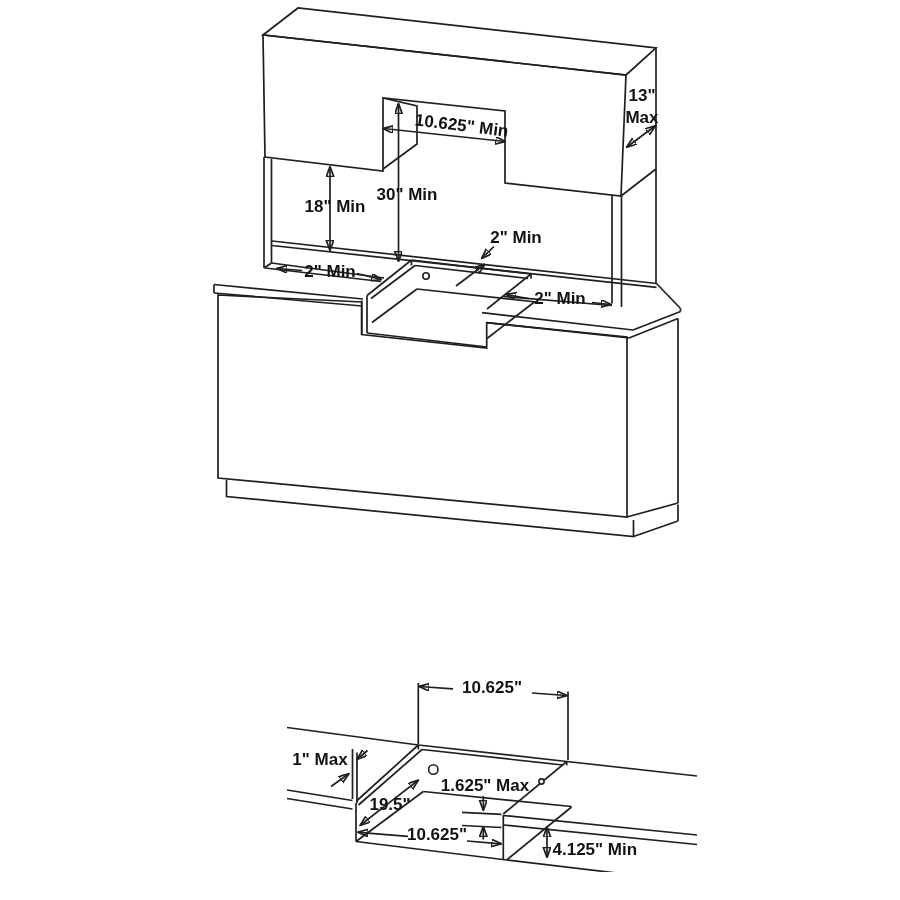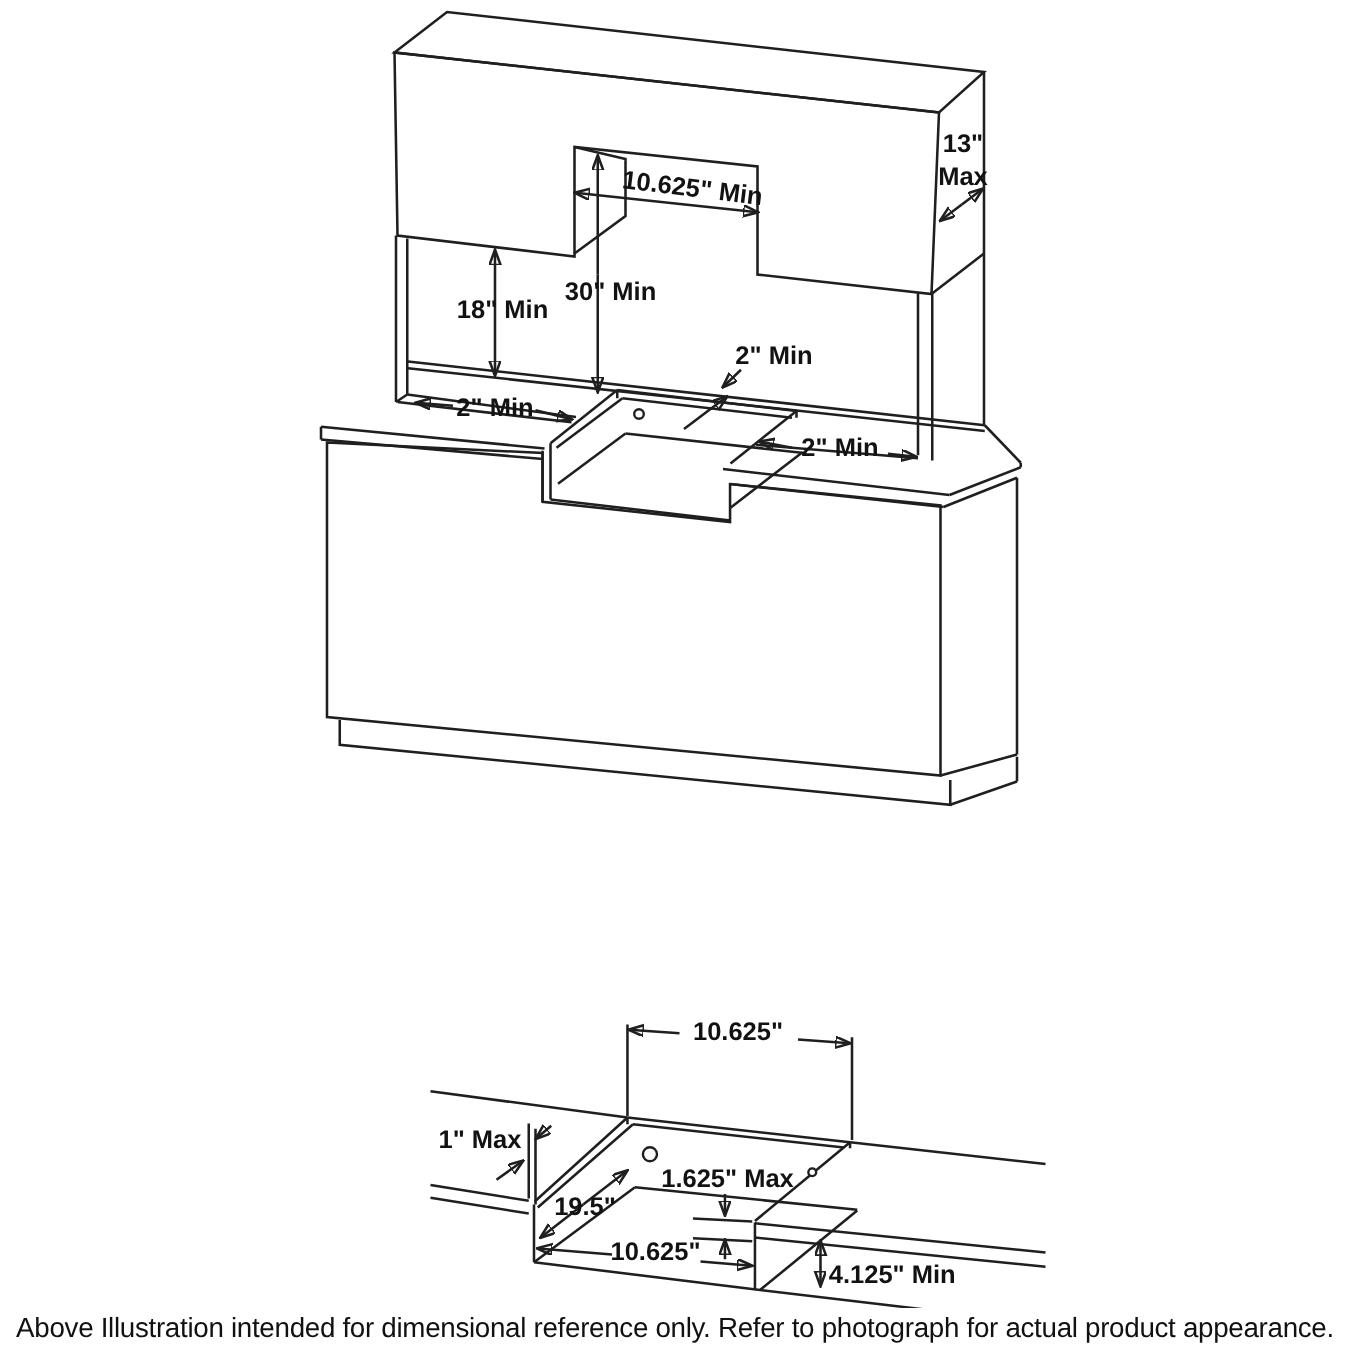"Above Illustration intended for" div { html: <div>Above Illustration intended for dimensional reference only. Refer to photograph for actual product appearance.</div> -> none }
